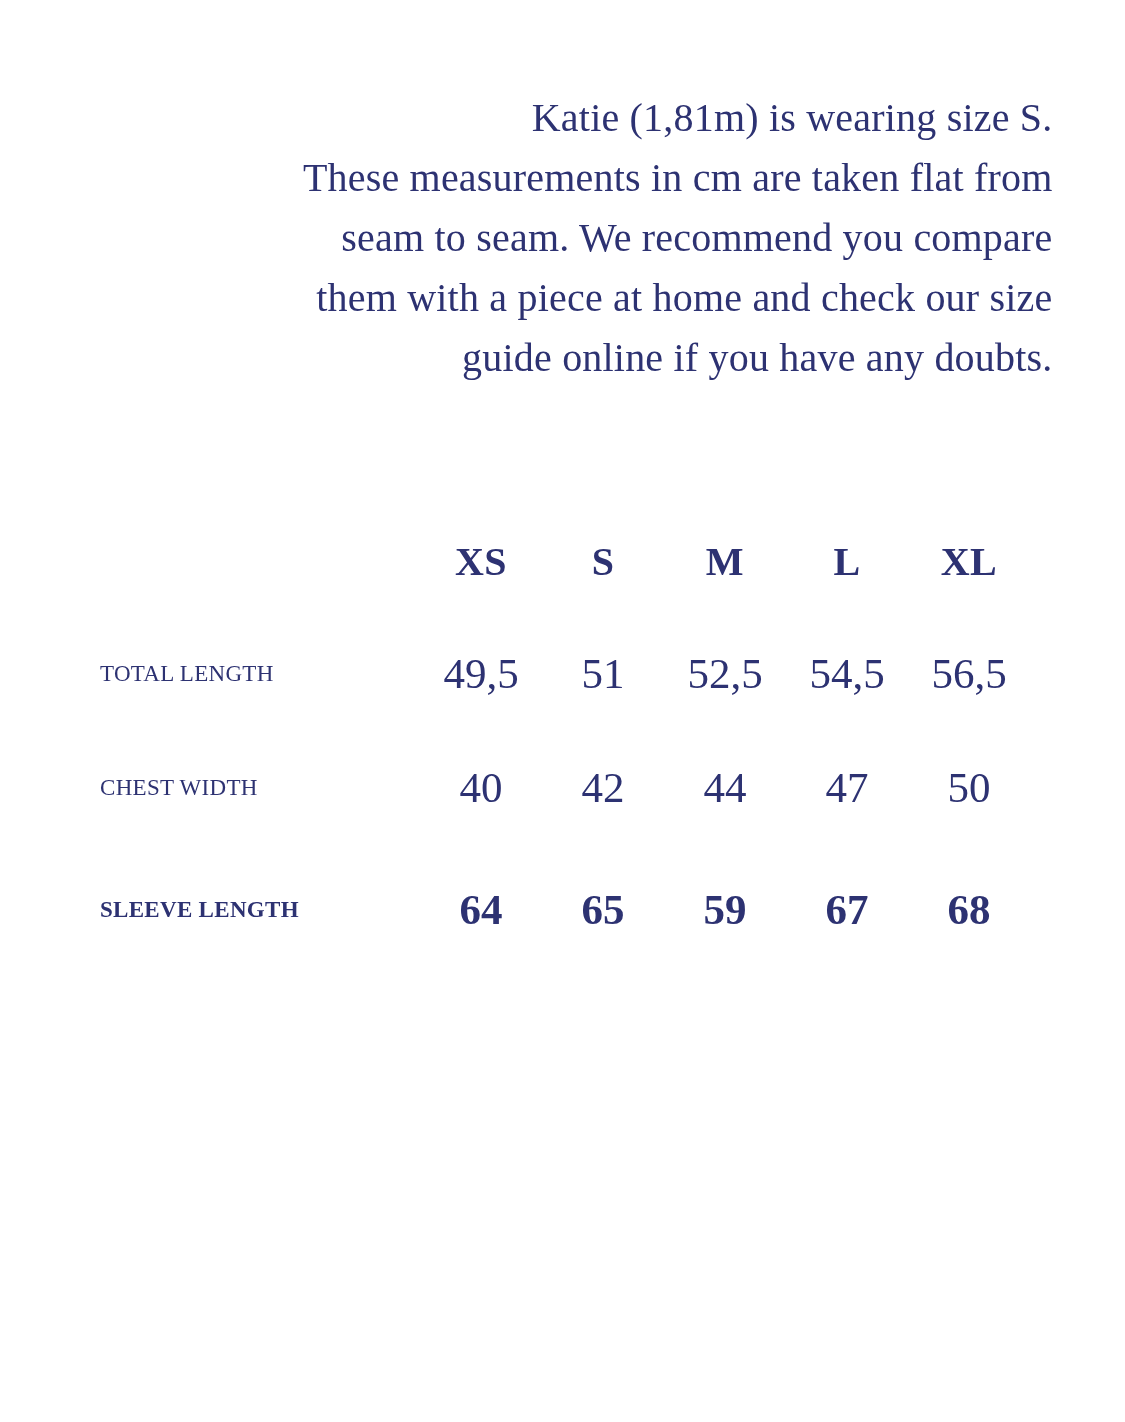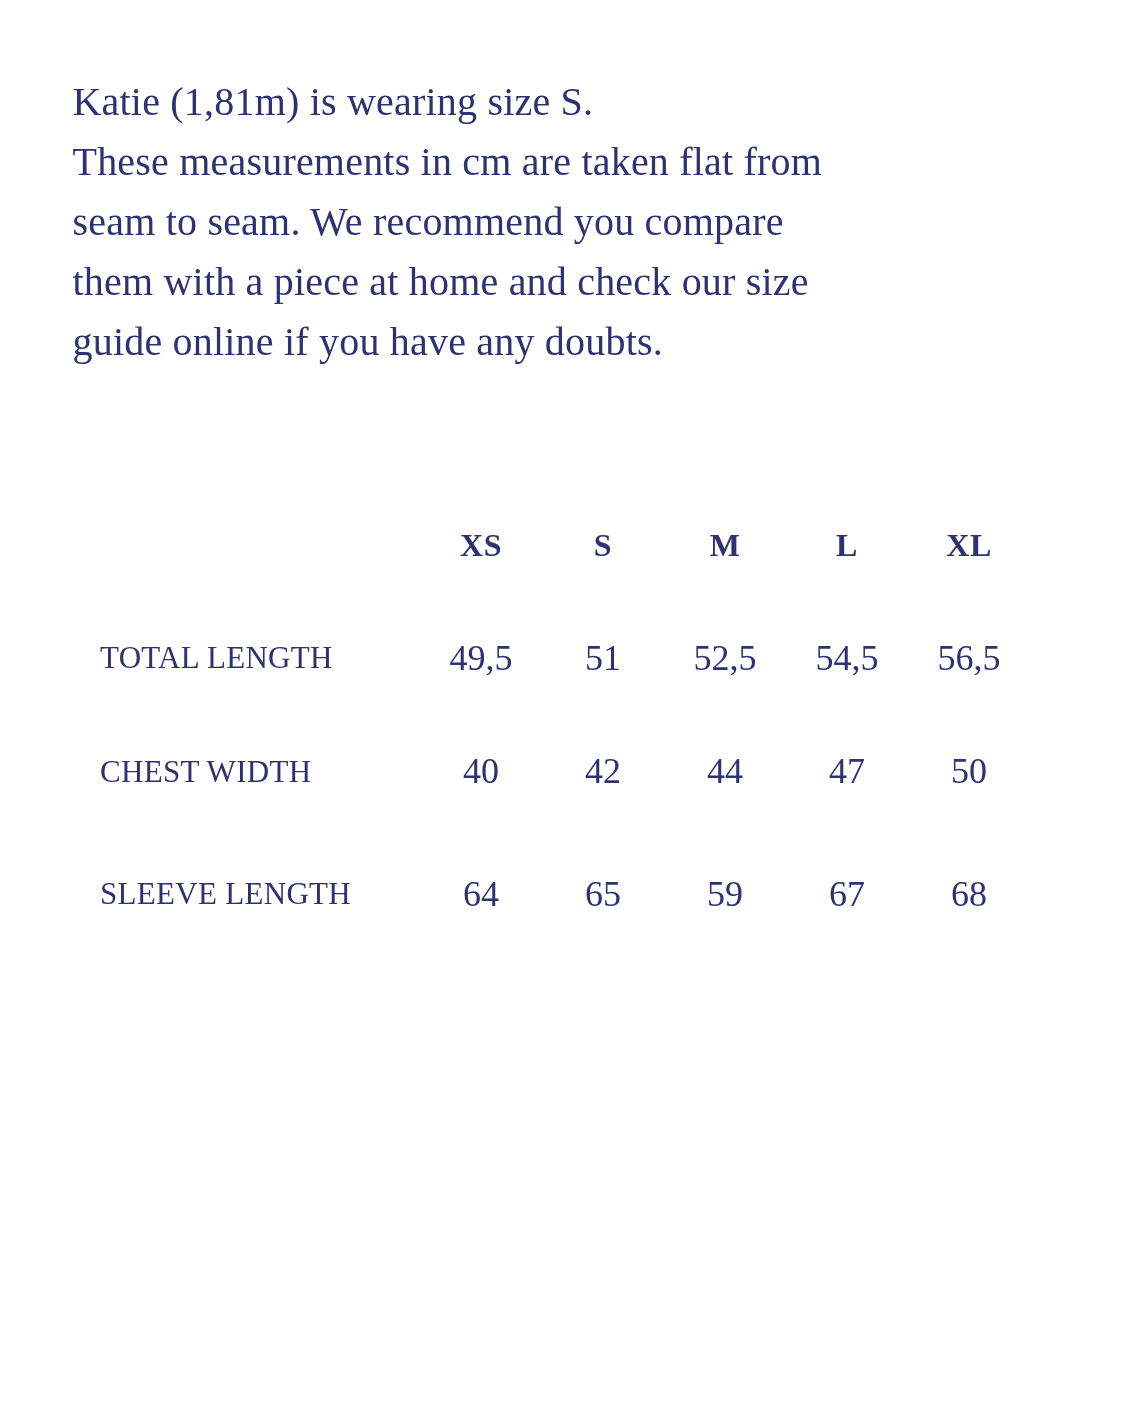"Katie (1,81m) is wearing size" .intro { margin: 0 auto -> 16px auto; text-align: left -> right }
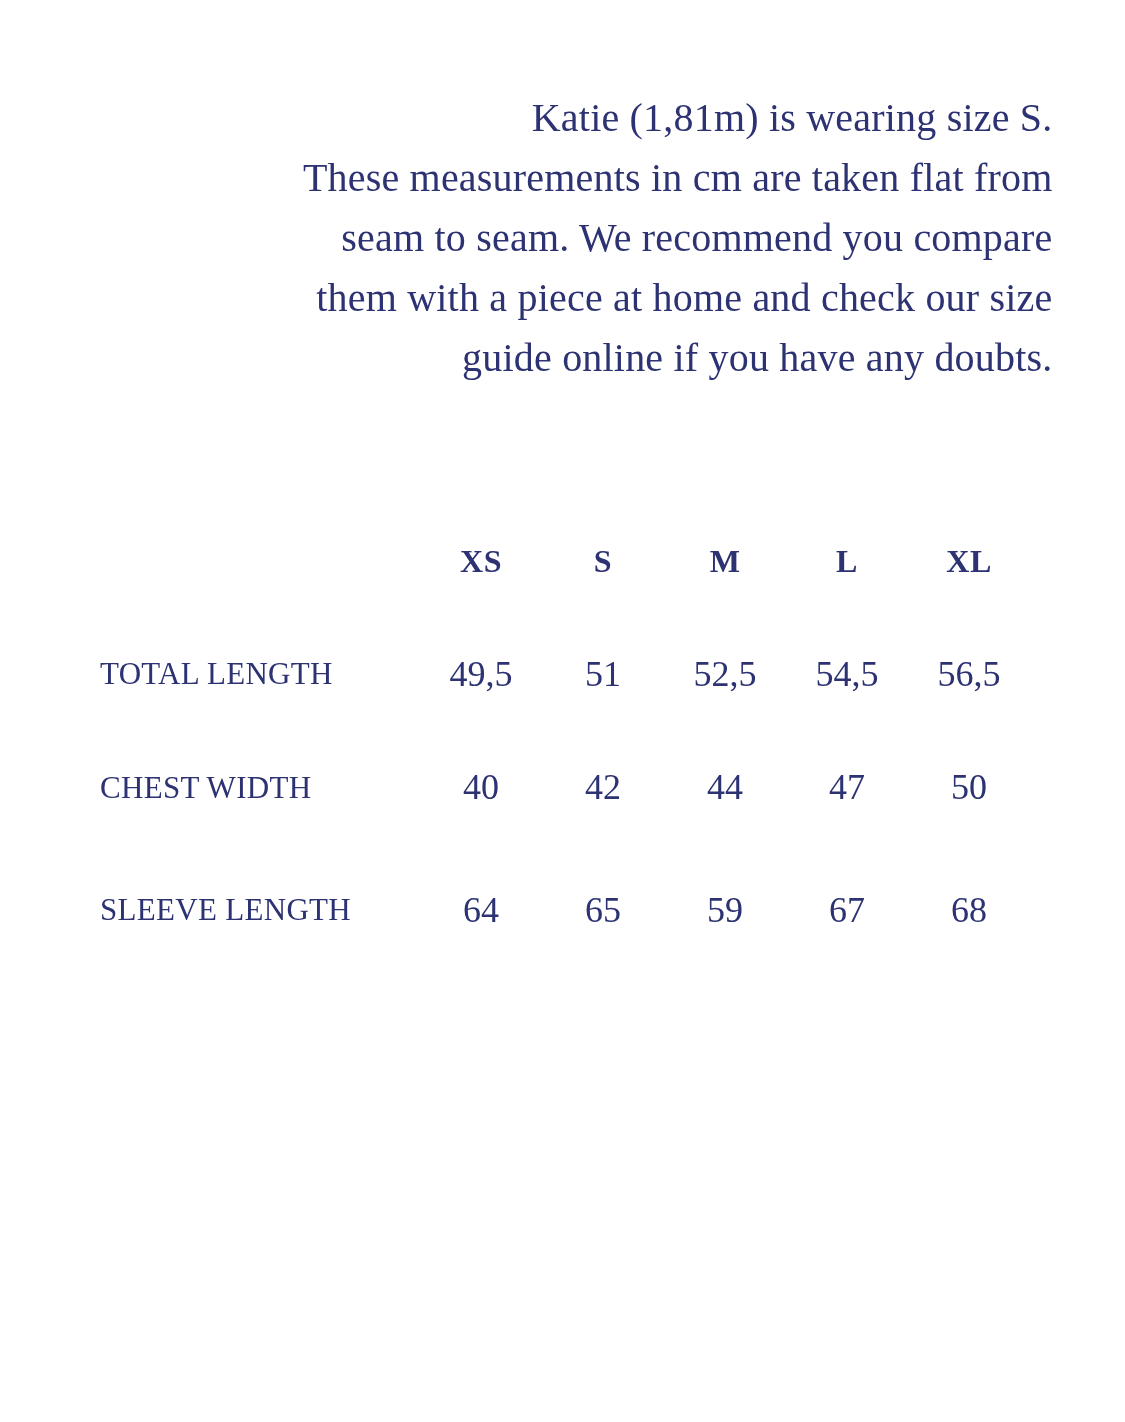"XS" table.size-table th { font-size: 32px -> 40px }
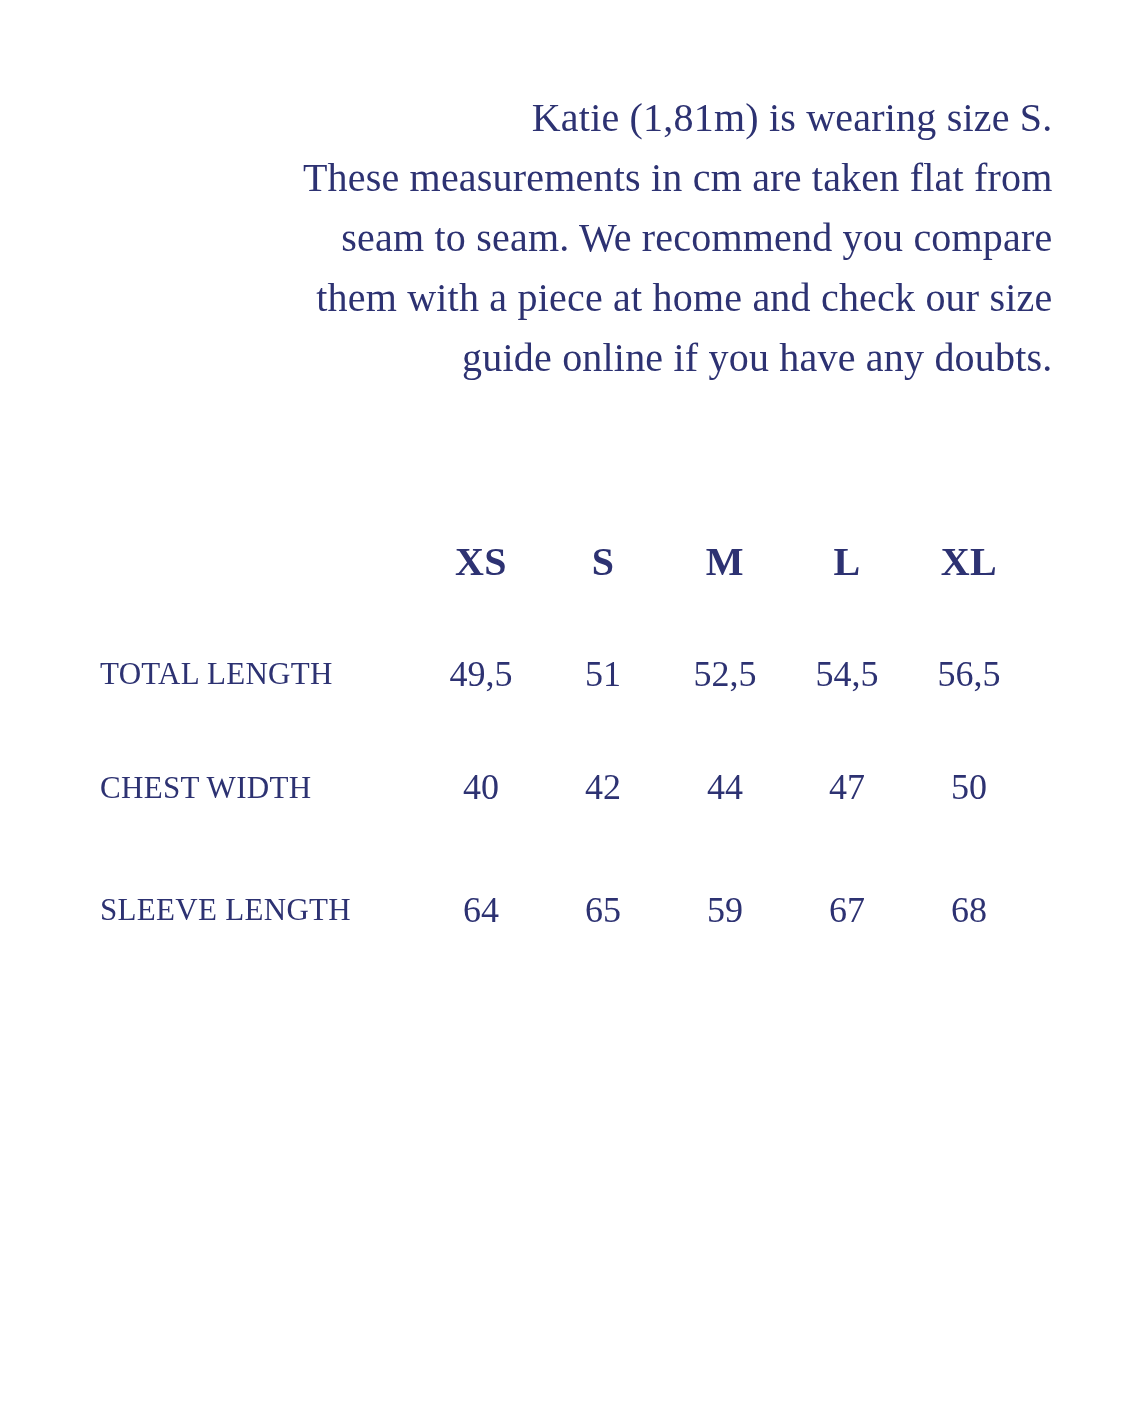"TOTAL LENGTH" table.size-table td.row-label { font-size: 31px -> 23px }
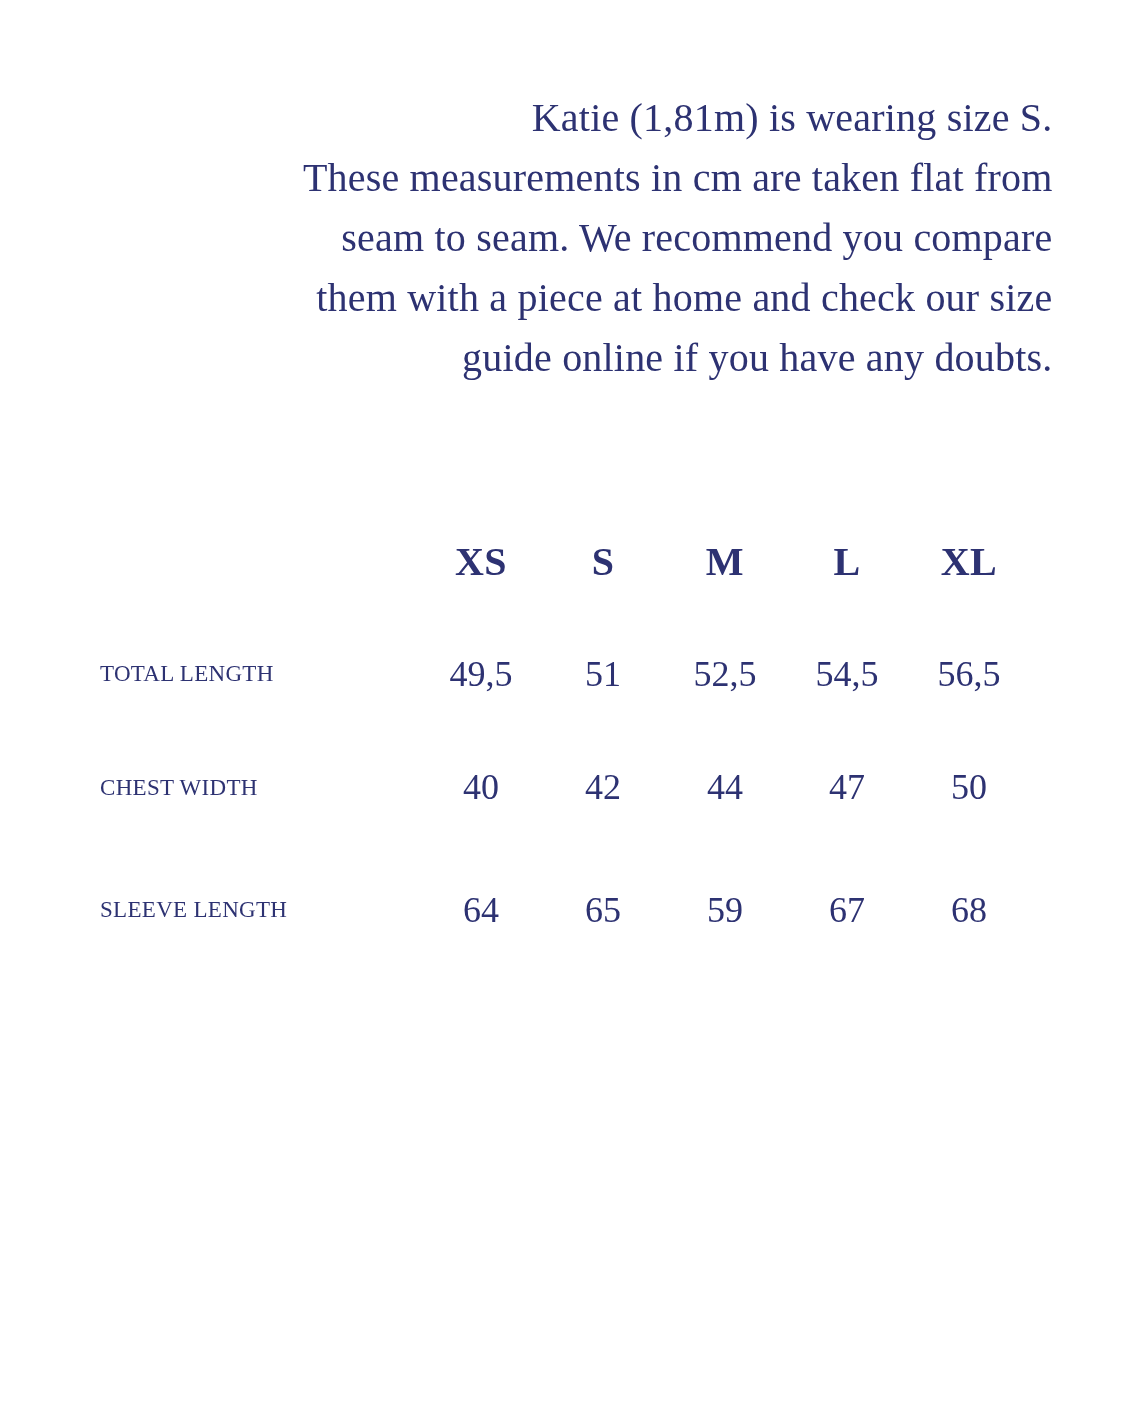"49,5" table.size-table td.value-cell { font-size: 36px -> 43px }
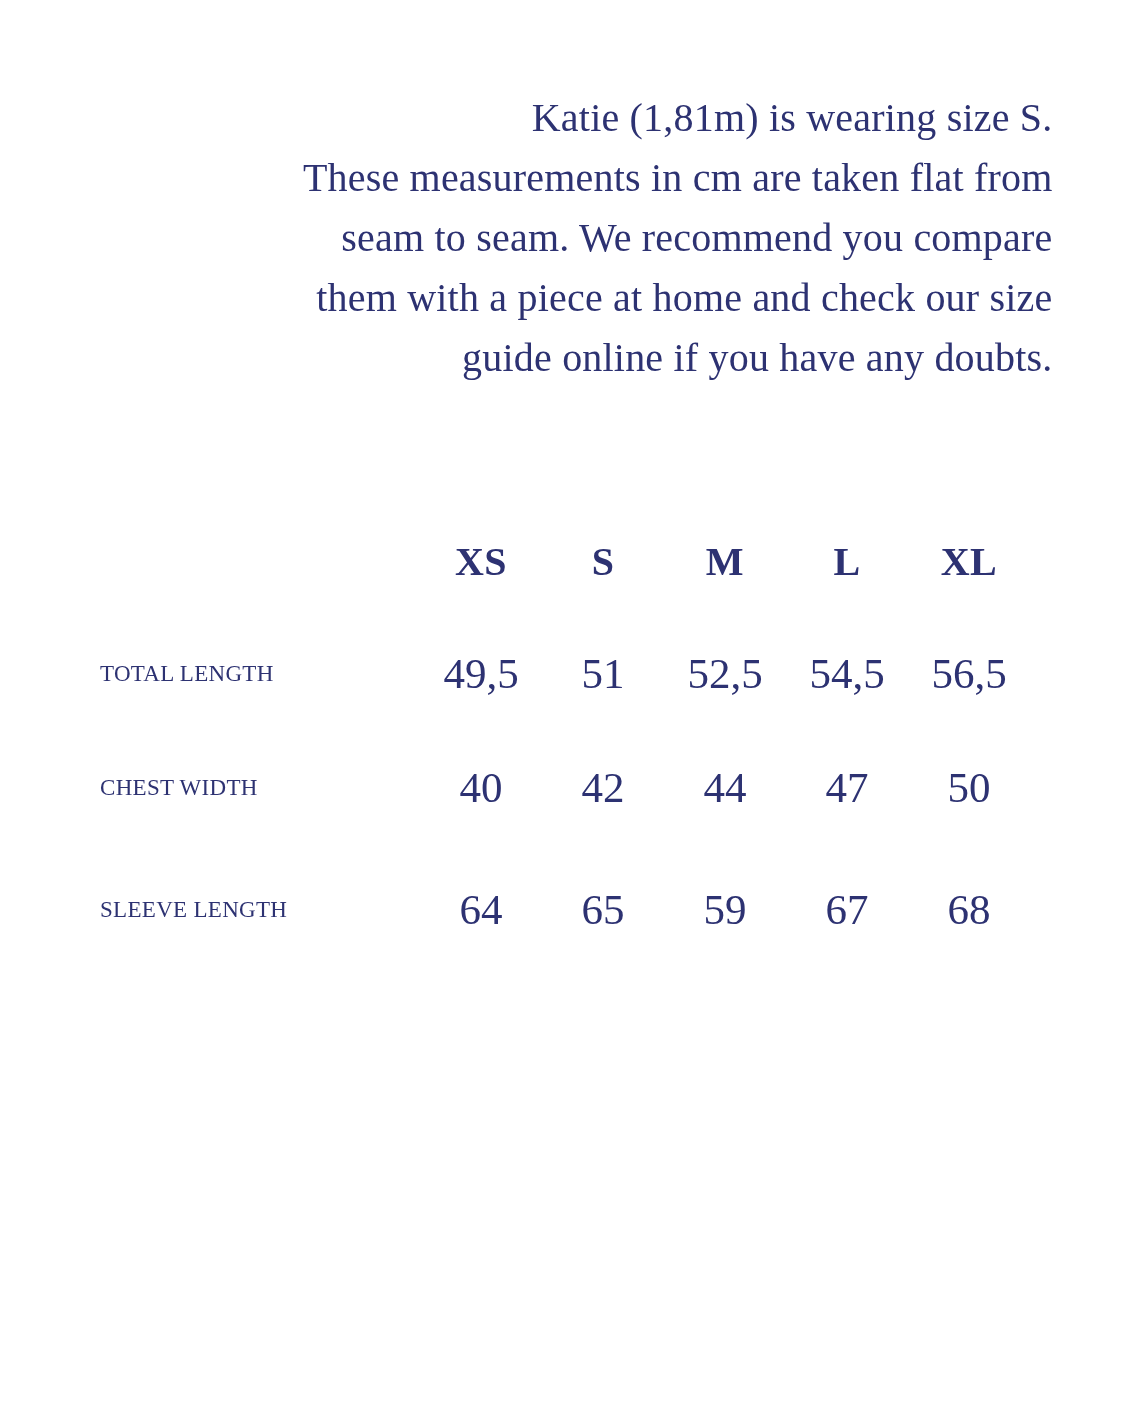"SLEEVE LENGTH" tr.row-5 { font-weight: none -> bold }
